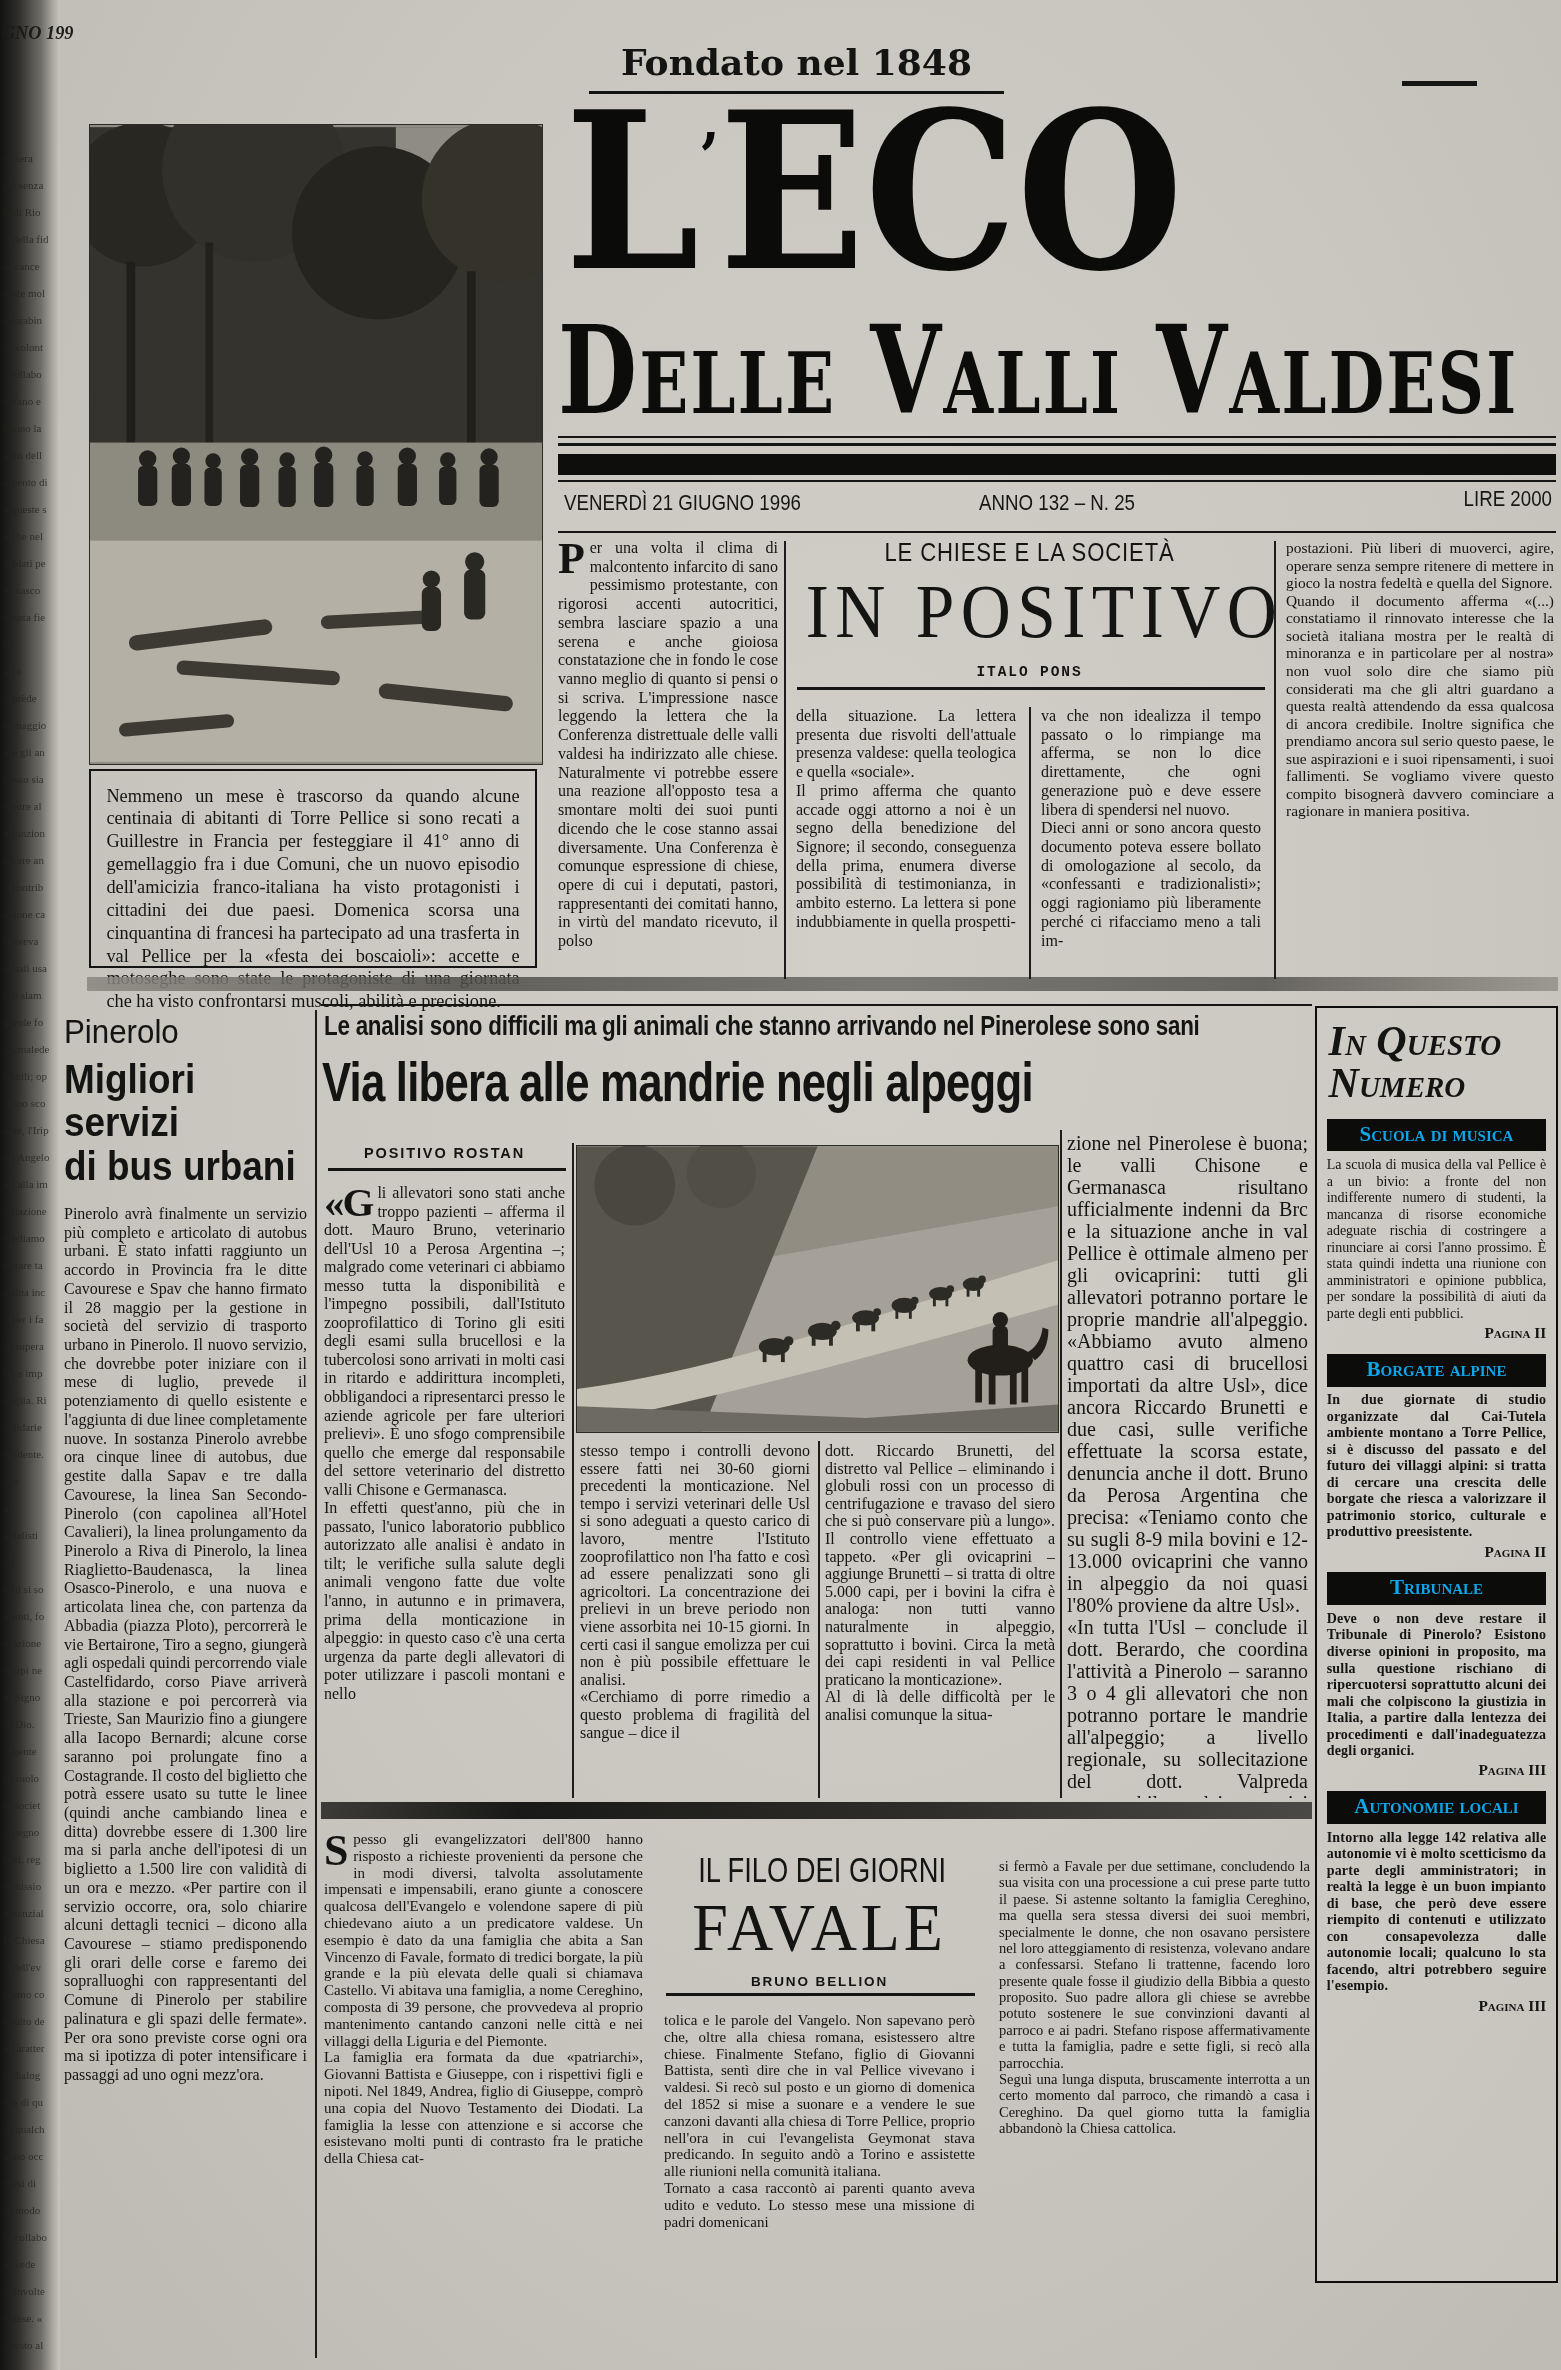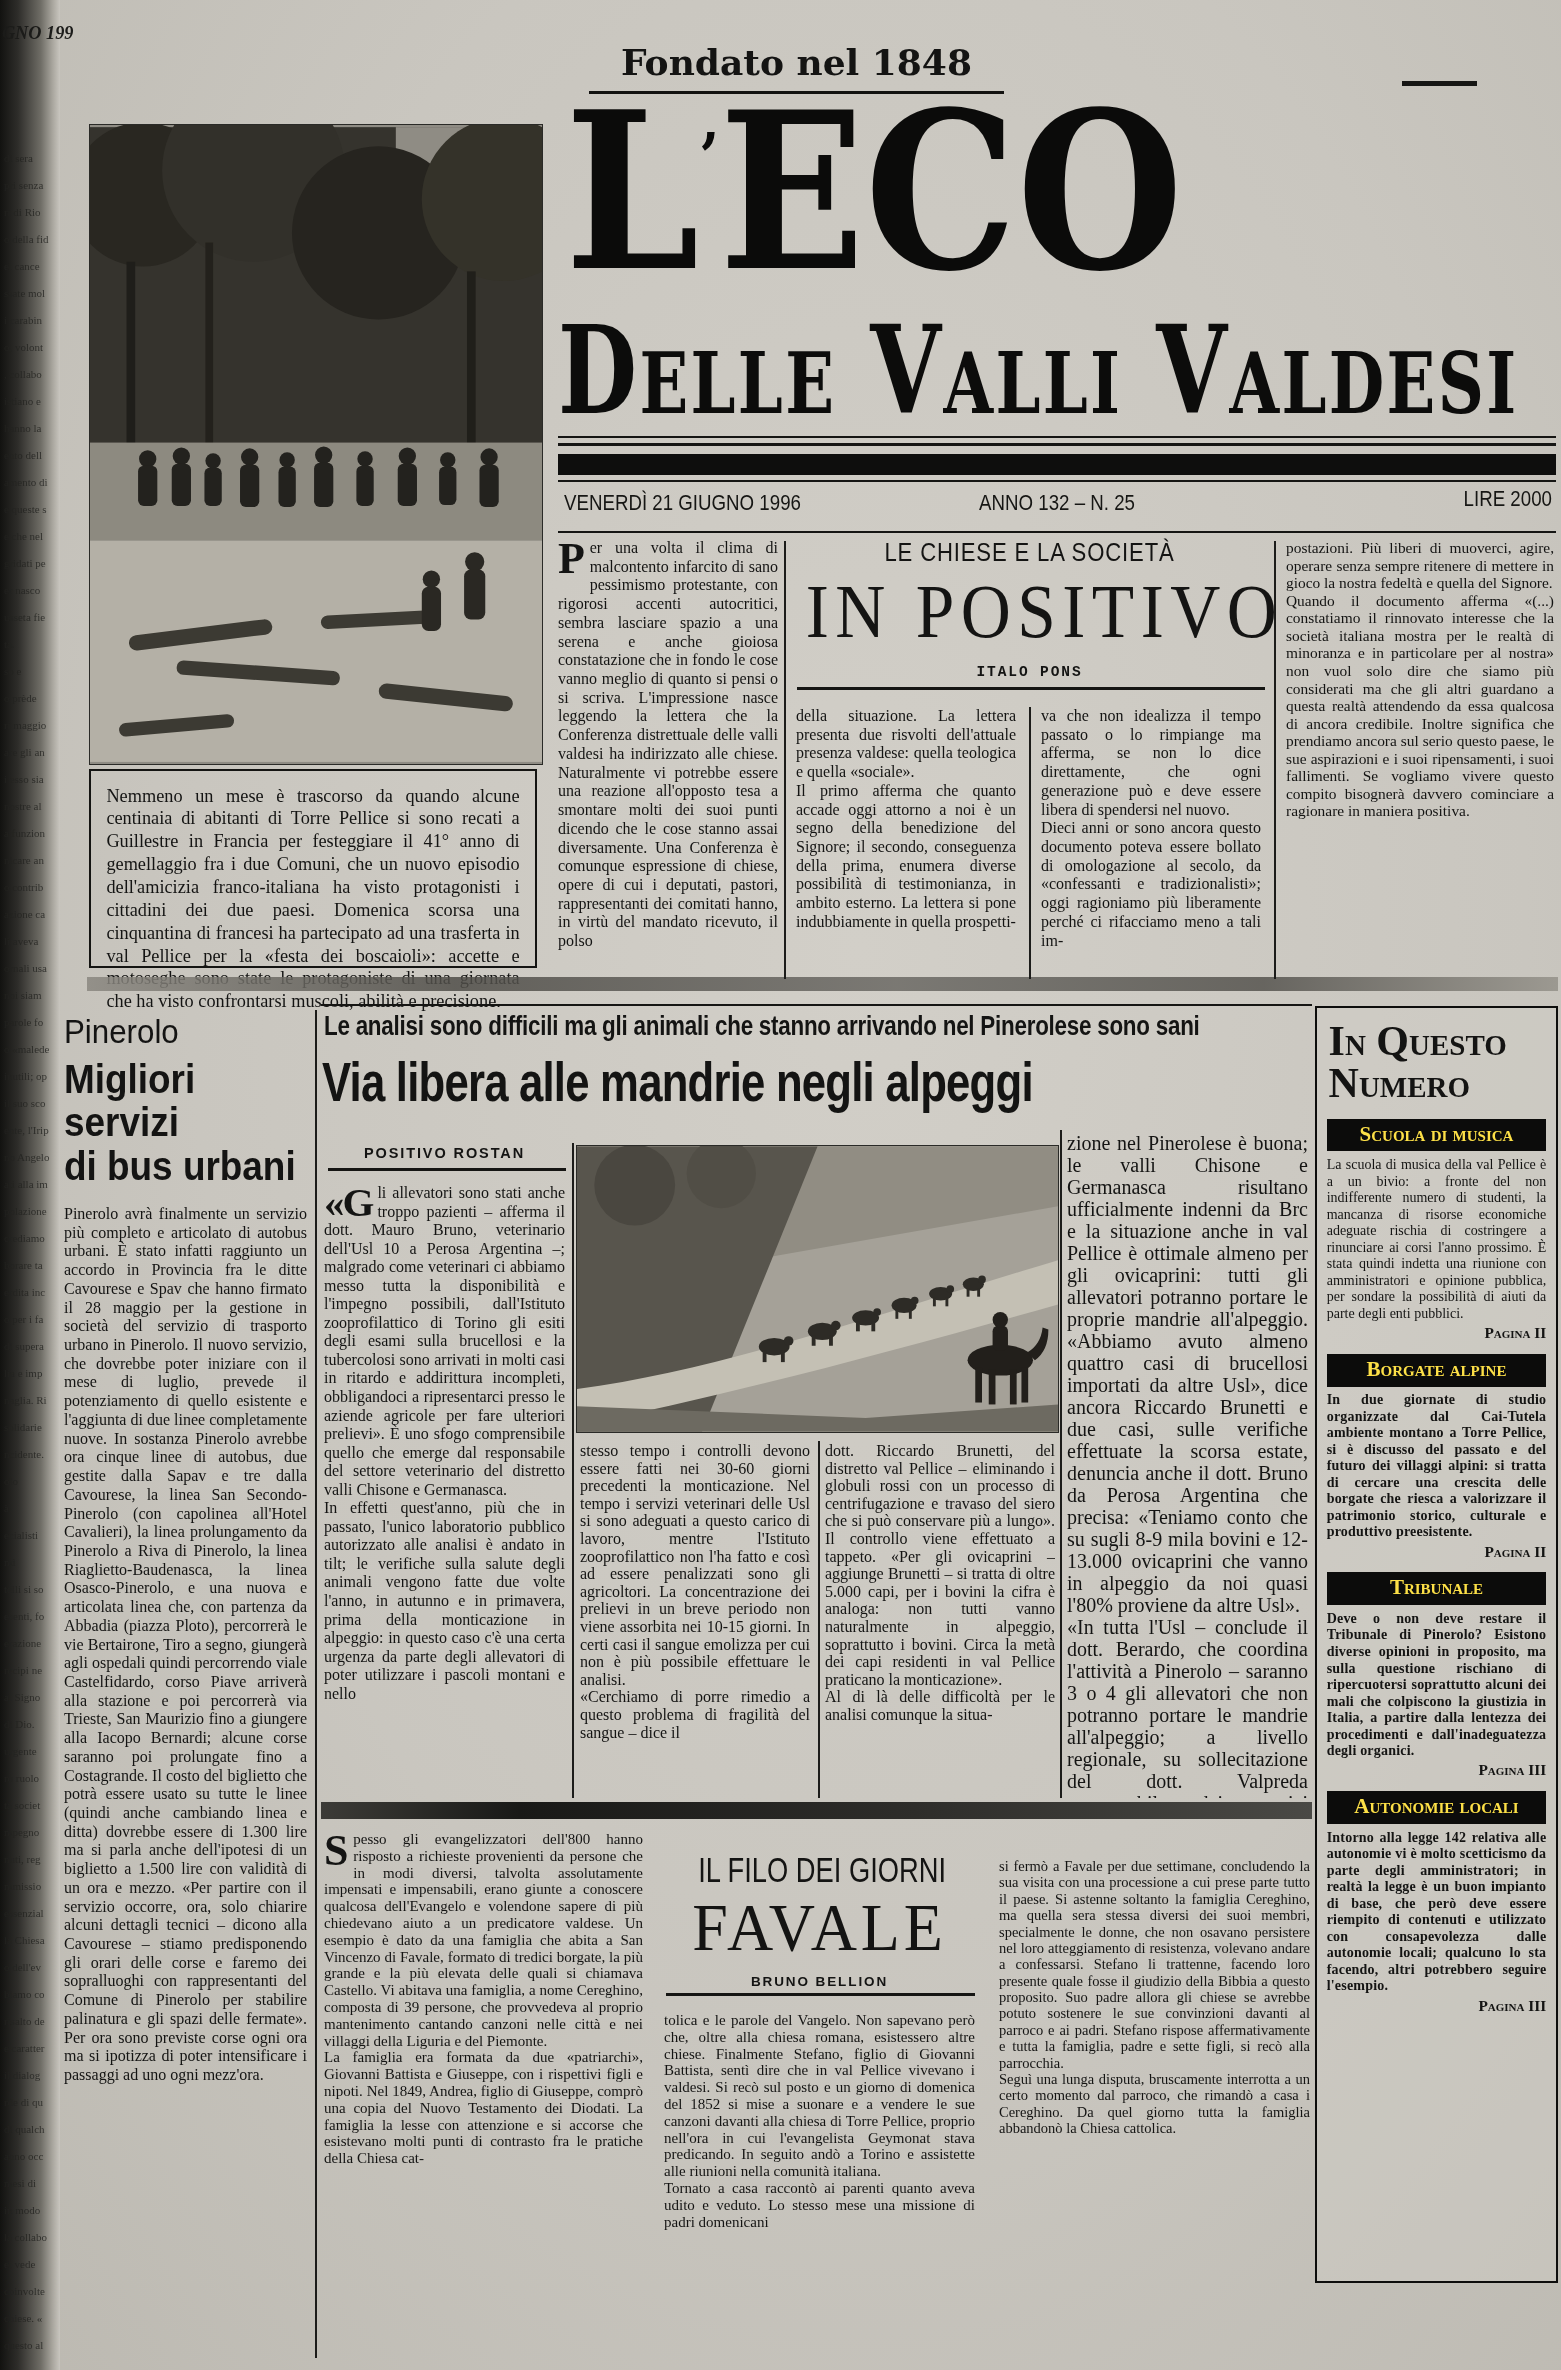"In Questo" .sb-title { font-style: none -> italic }
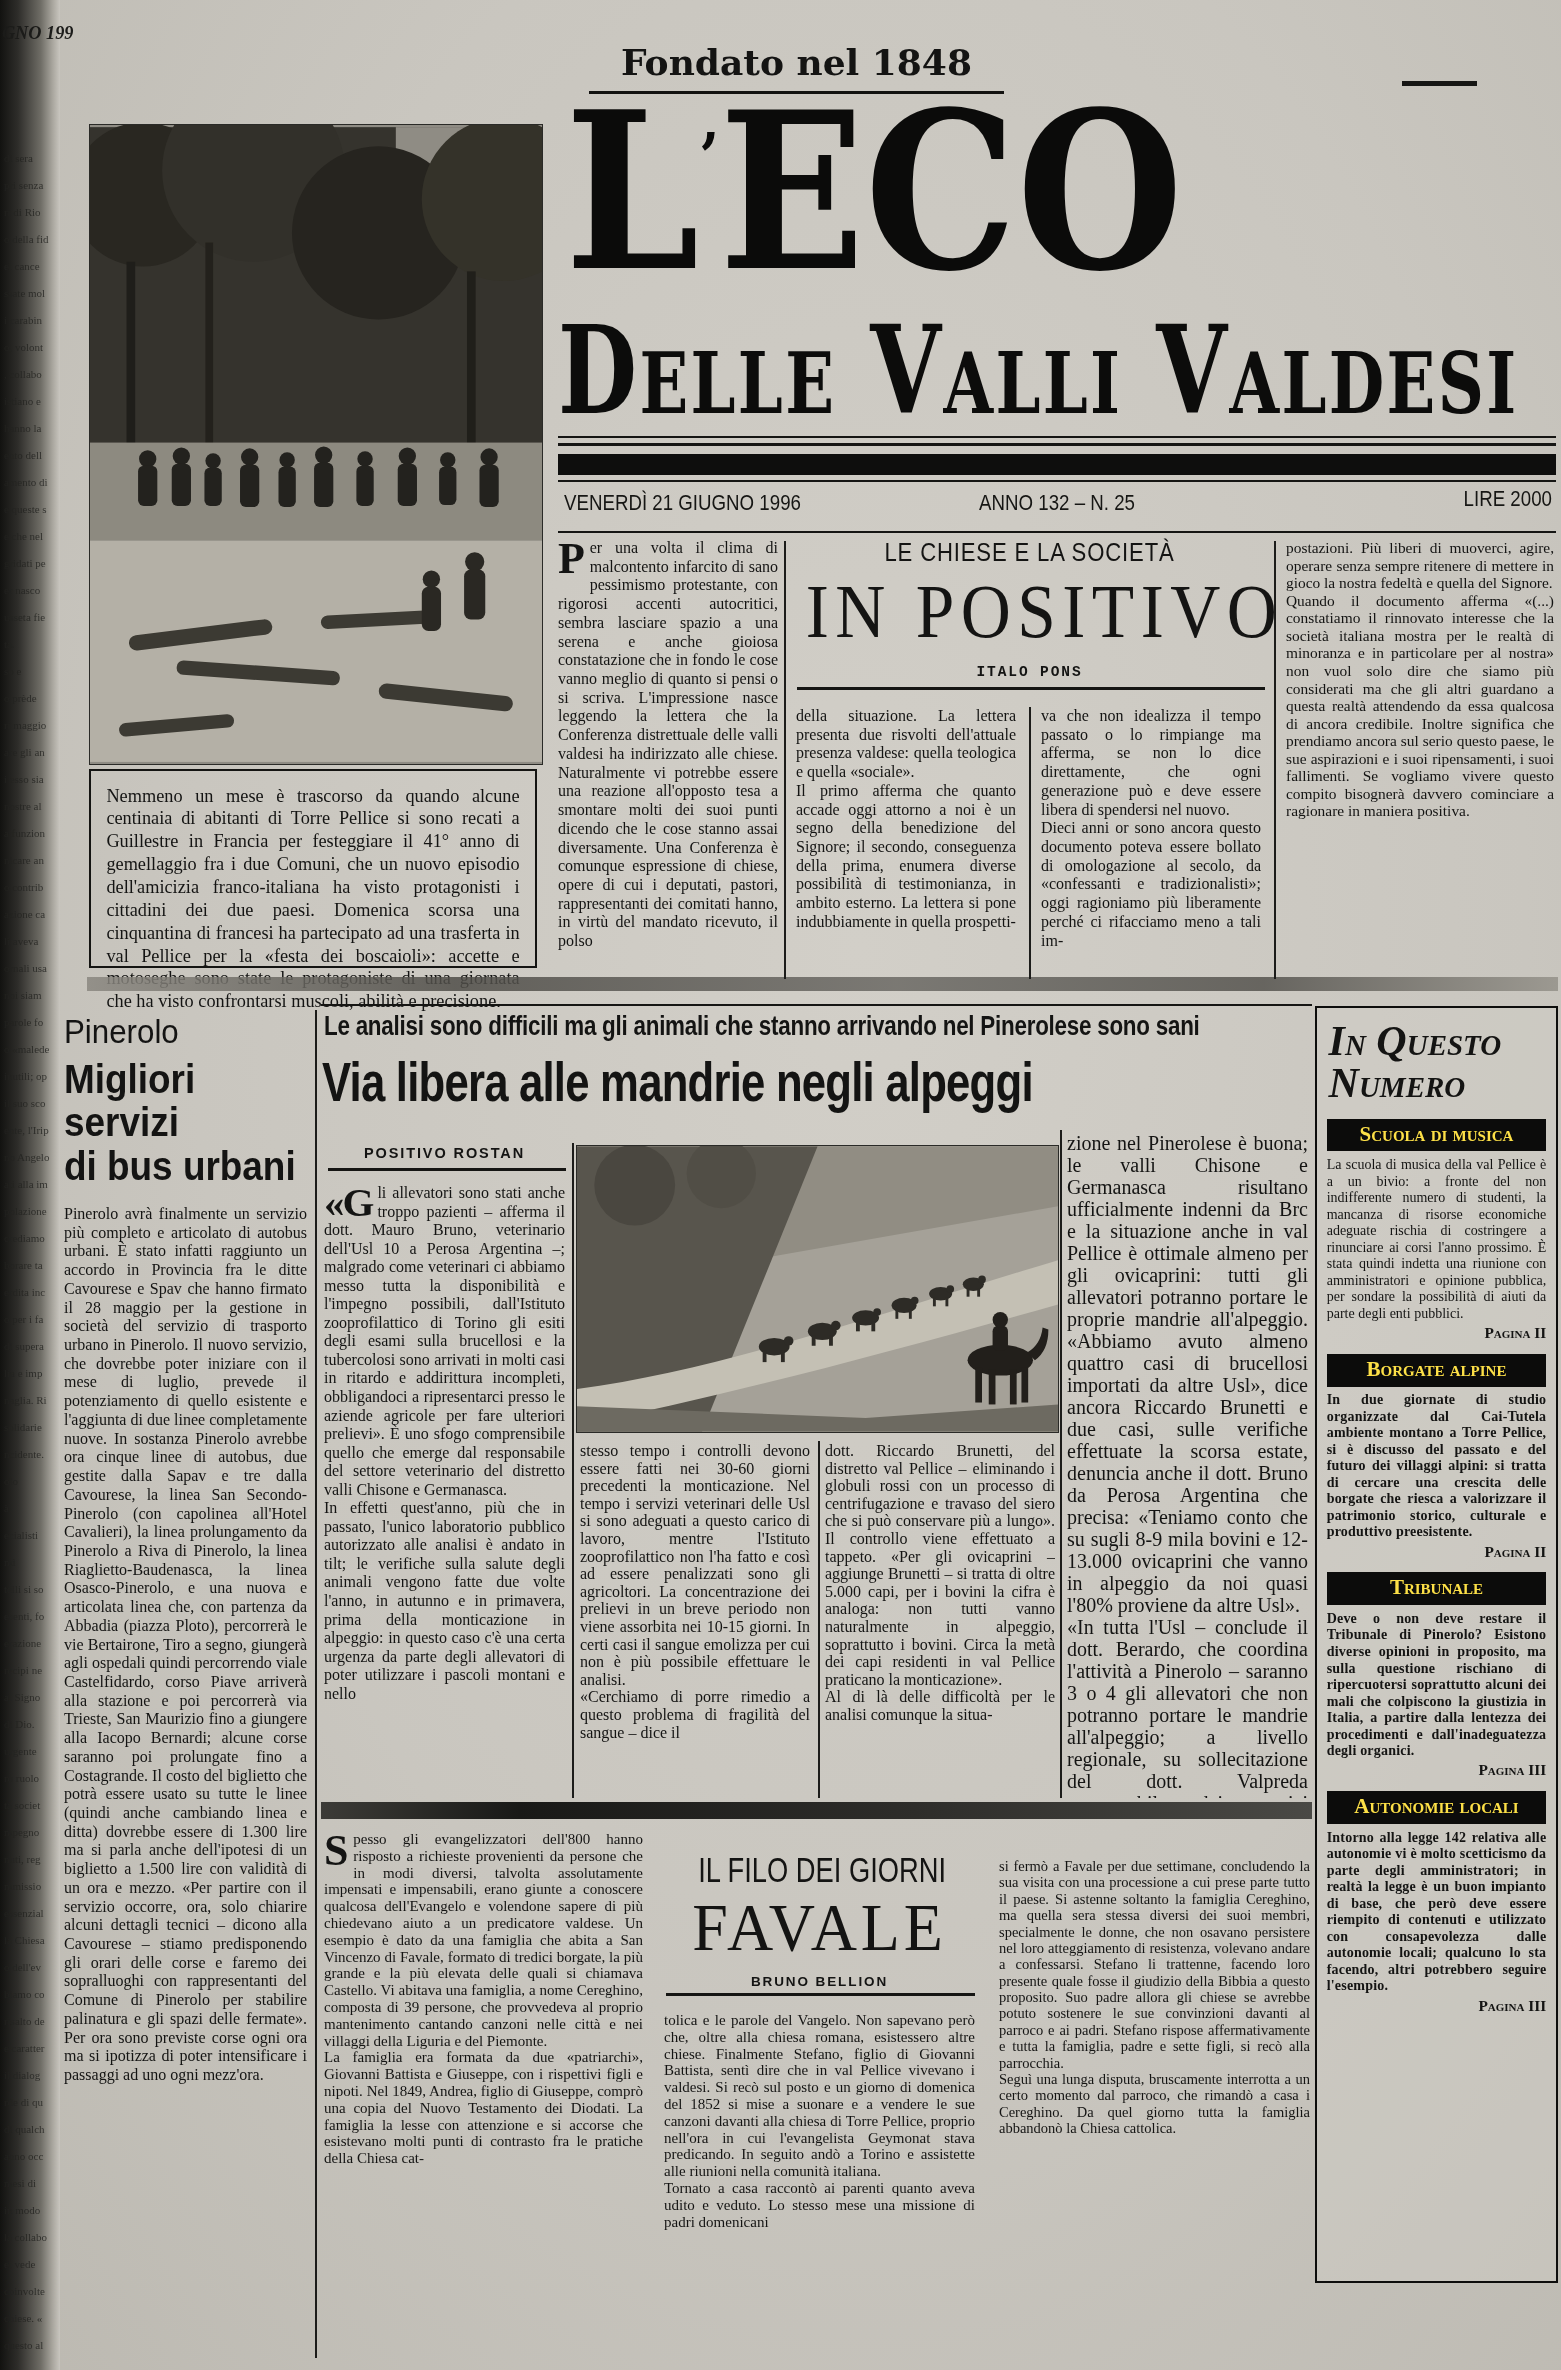"Scuola di musica" .sb-head { color: #fde047 -> #0ea5e9 }
